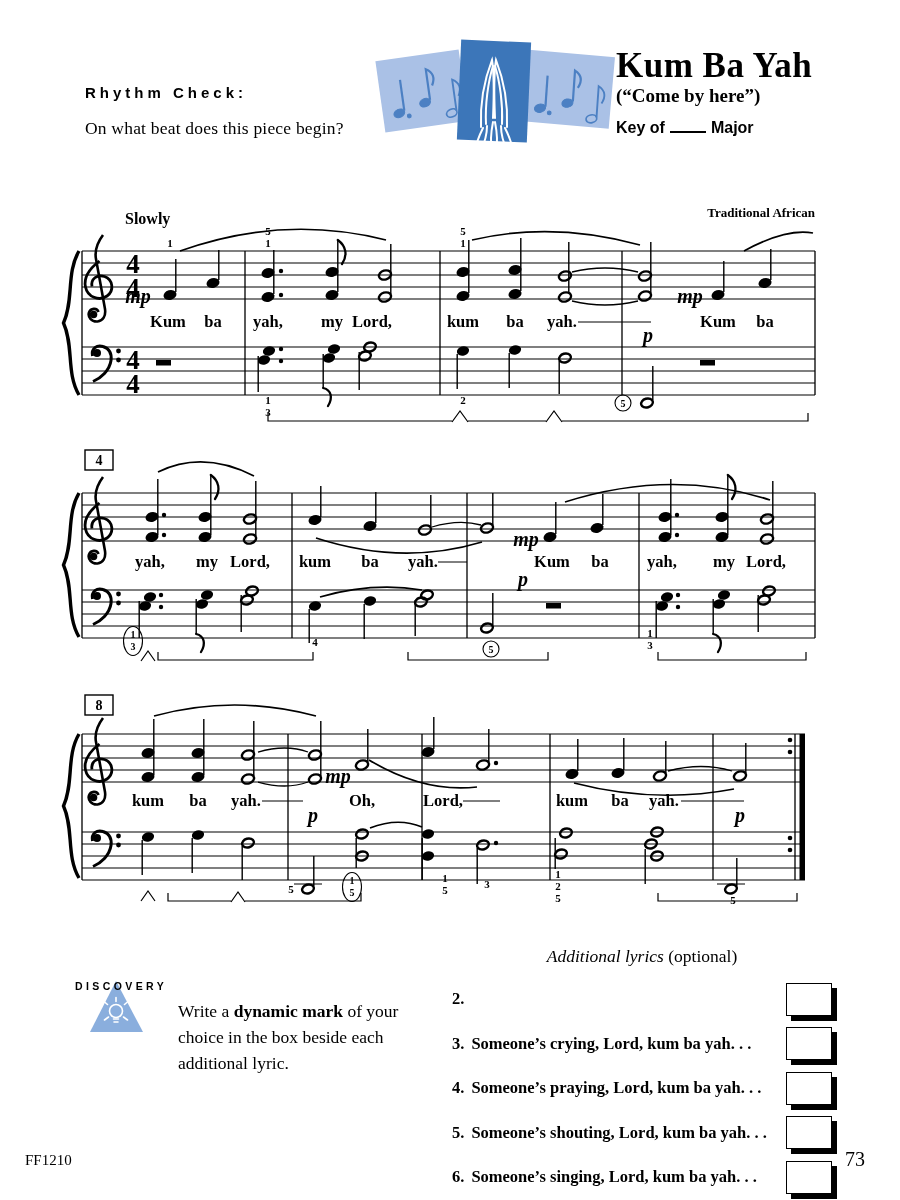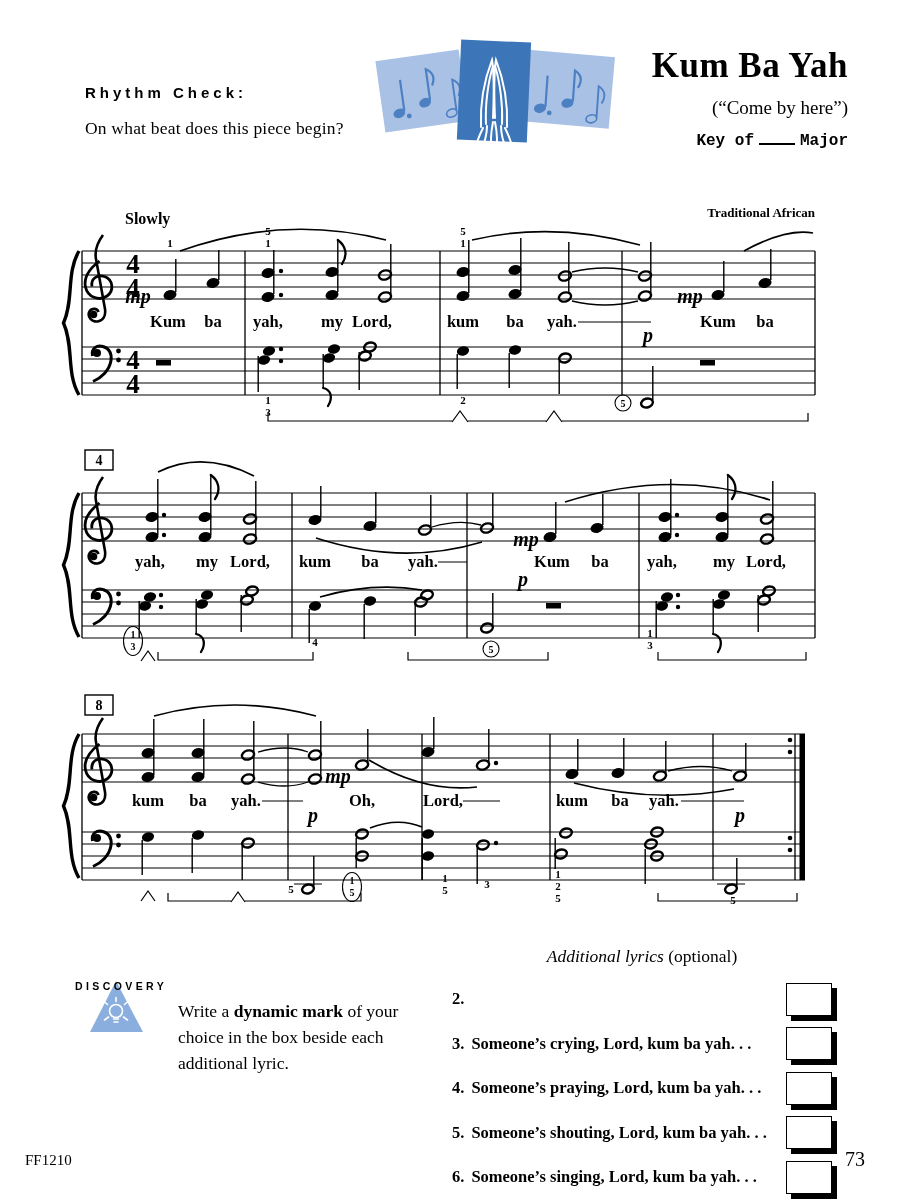"Kum Ba Yah" .title-block { left: 598px -> 616px; text-align: right -> left }
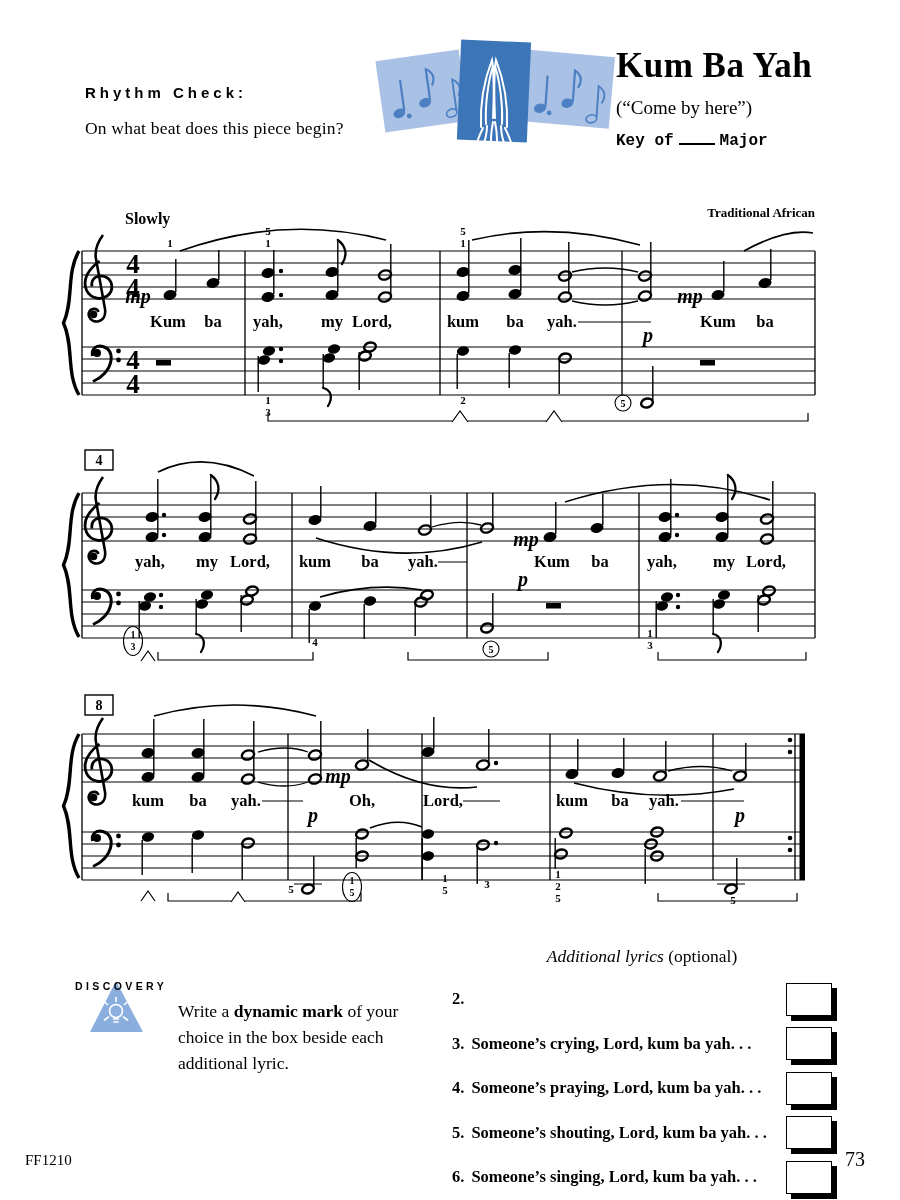"(“Come by here”)" .subtitle { font-weight: normal -> bold; margin-top: 14px -> 2px }
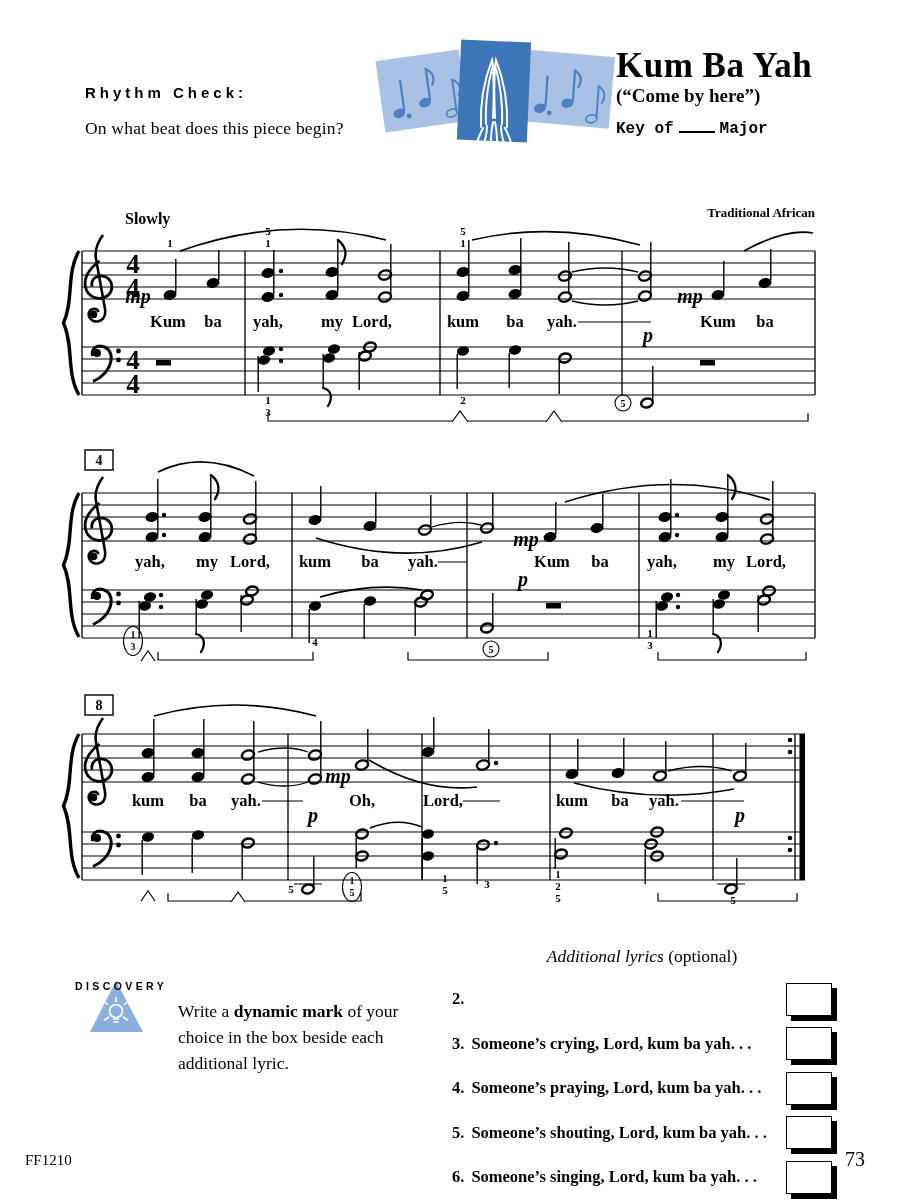"Key of Major" .keyline { font-family: Liberation Mono, monospace -> Liberation Sans, sans-serif }
